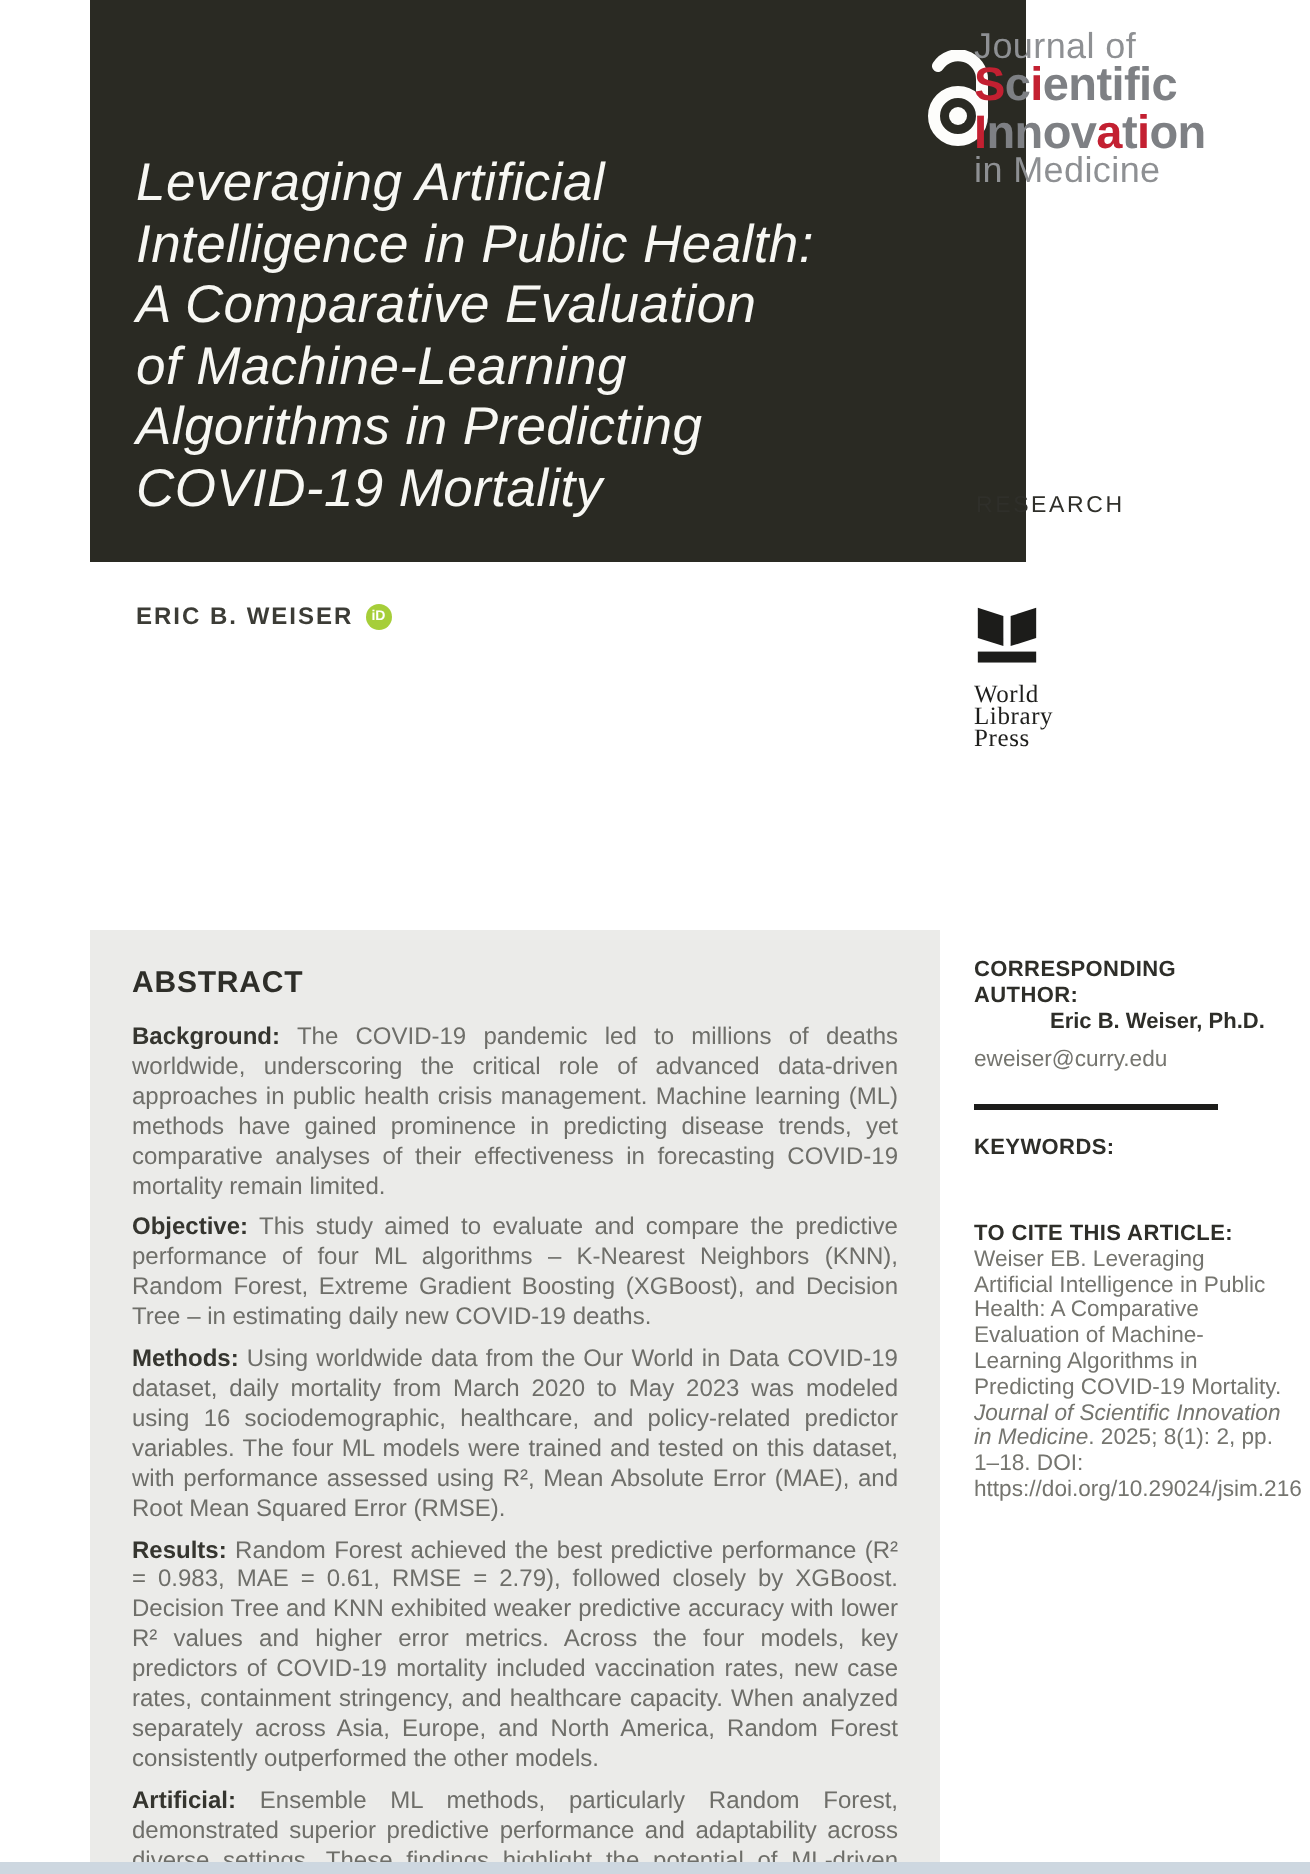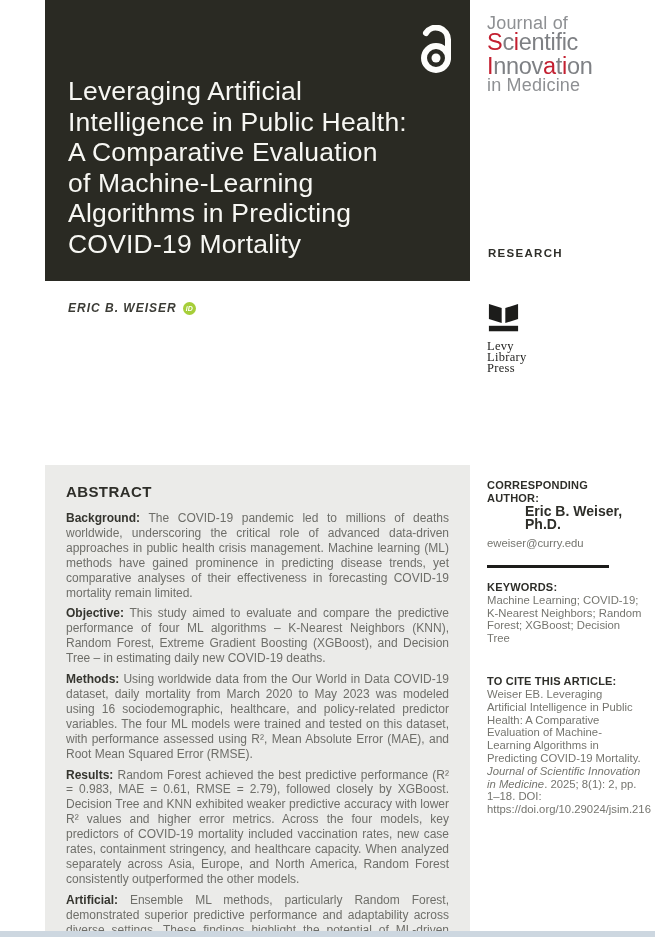"Scientific" .logo-word { font-weight: 400 -> 700 }
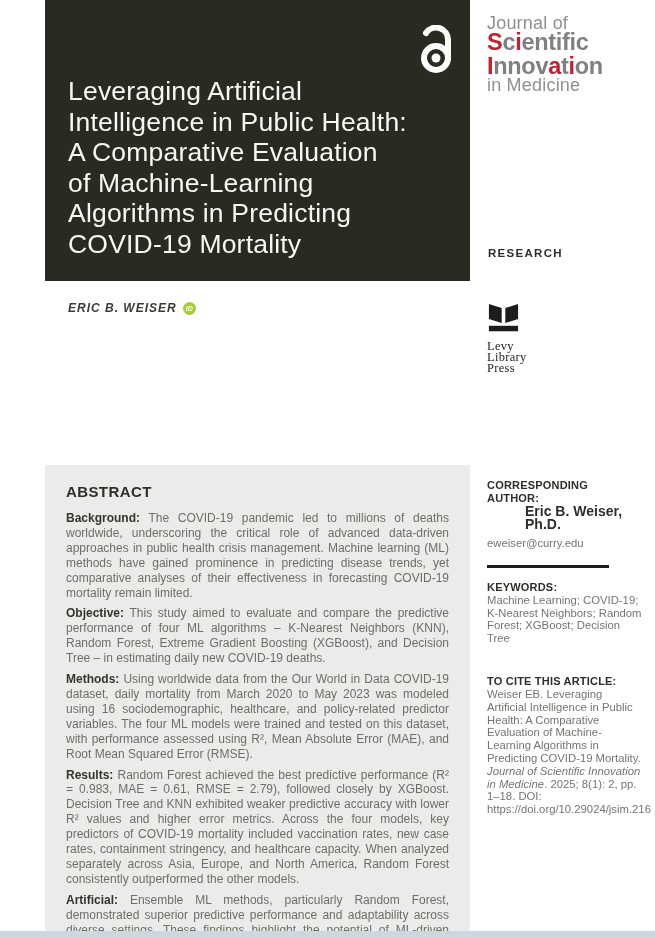"Leveraging Artificial" .banner { font-style: none -> italic; width: 425px -> 468px }
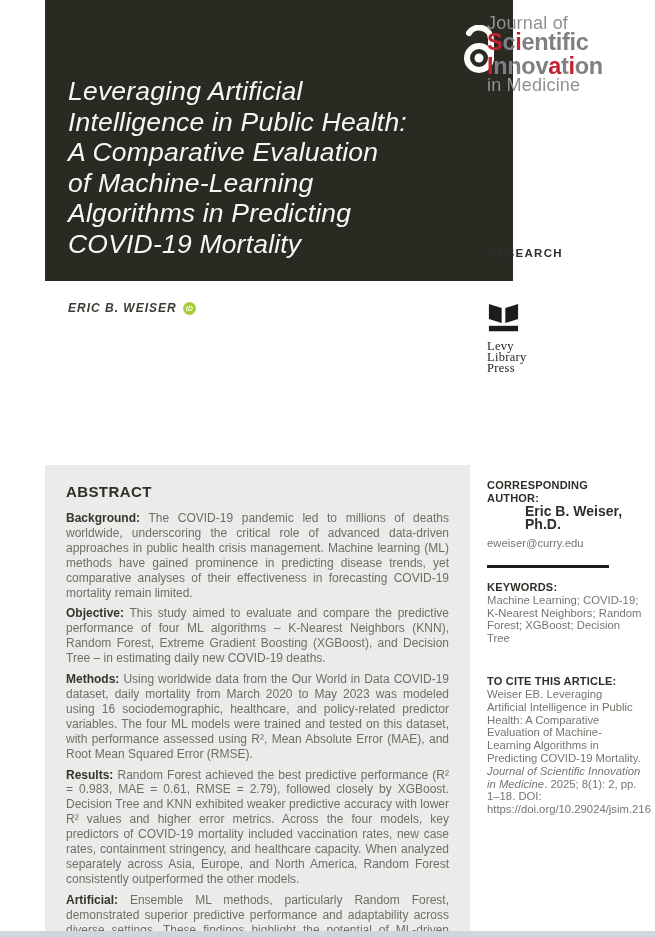"RESEARCH" .research-label { font-weight: 700 -> 400 }
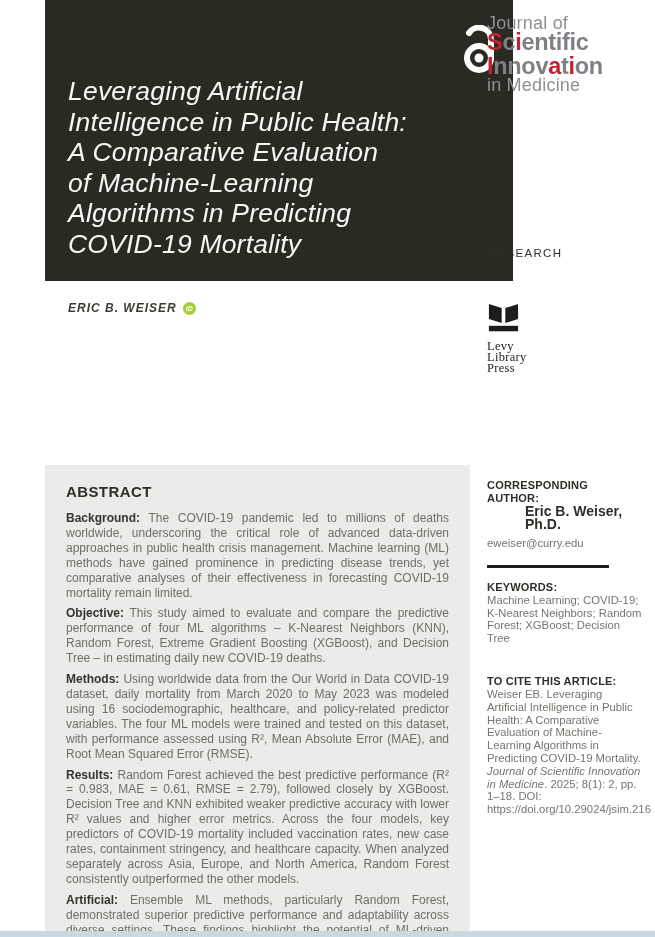"ERIC B. WEISER" .author-row { font-style: italic -> none }
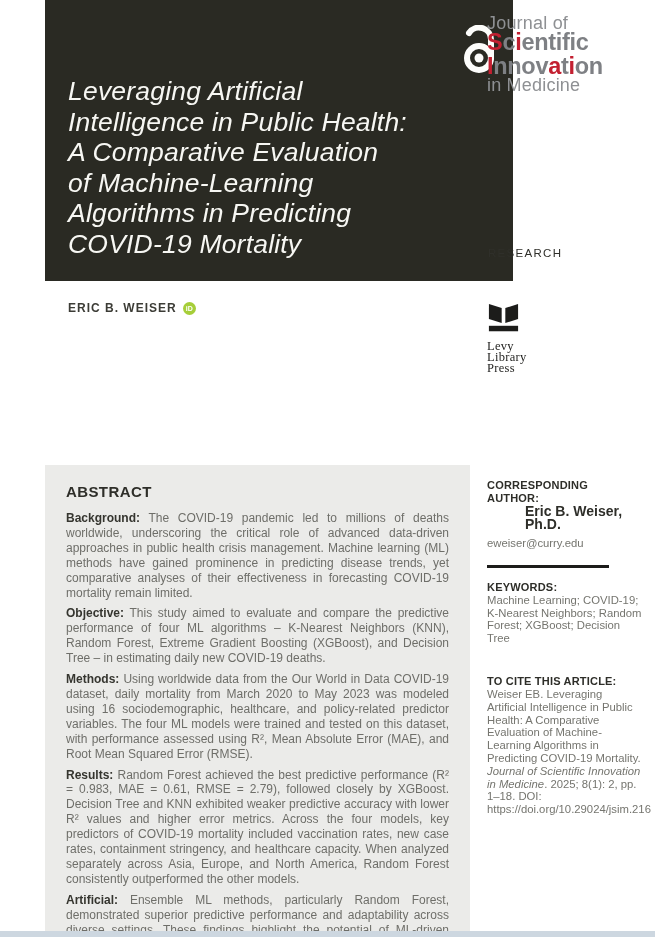"Levy" div.press-text { text: Levy -> World }
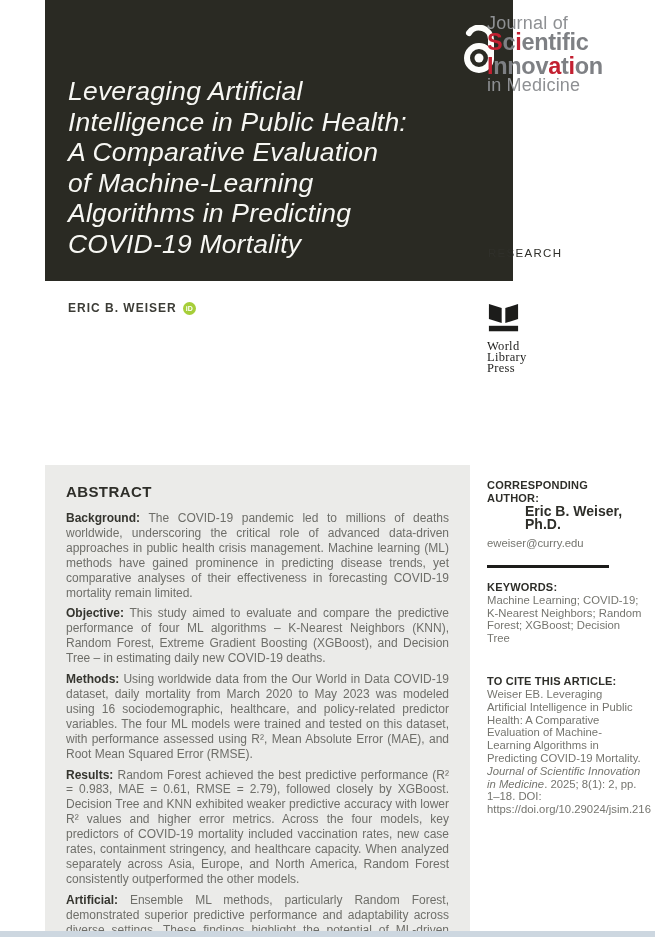"Eric B. Weiser, Ph.D." .sidebar .bold-name { font-size: 14px -> 11px }
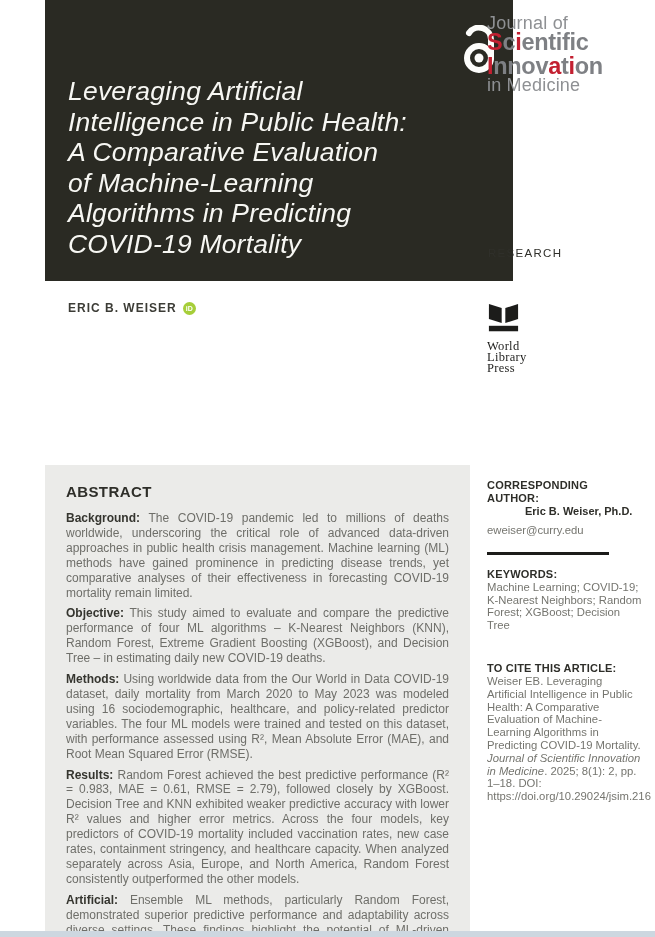"Machine Learning; COVID-19; K-Nearest" p.kw-text { html: <p>Machine Learning; COVID-19; K-Nearest Neighbors; Random Forest; XGBoost; Decision Tree</p> -> none }
